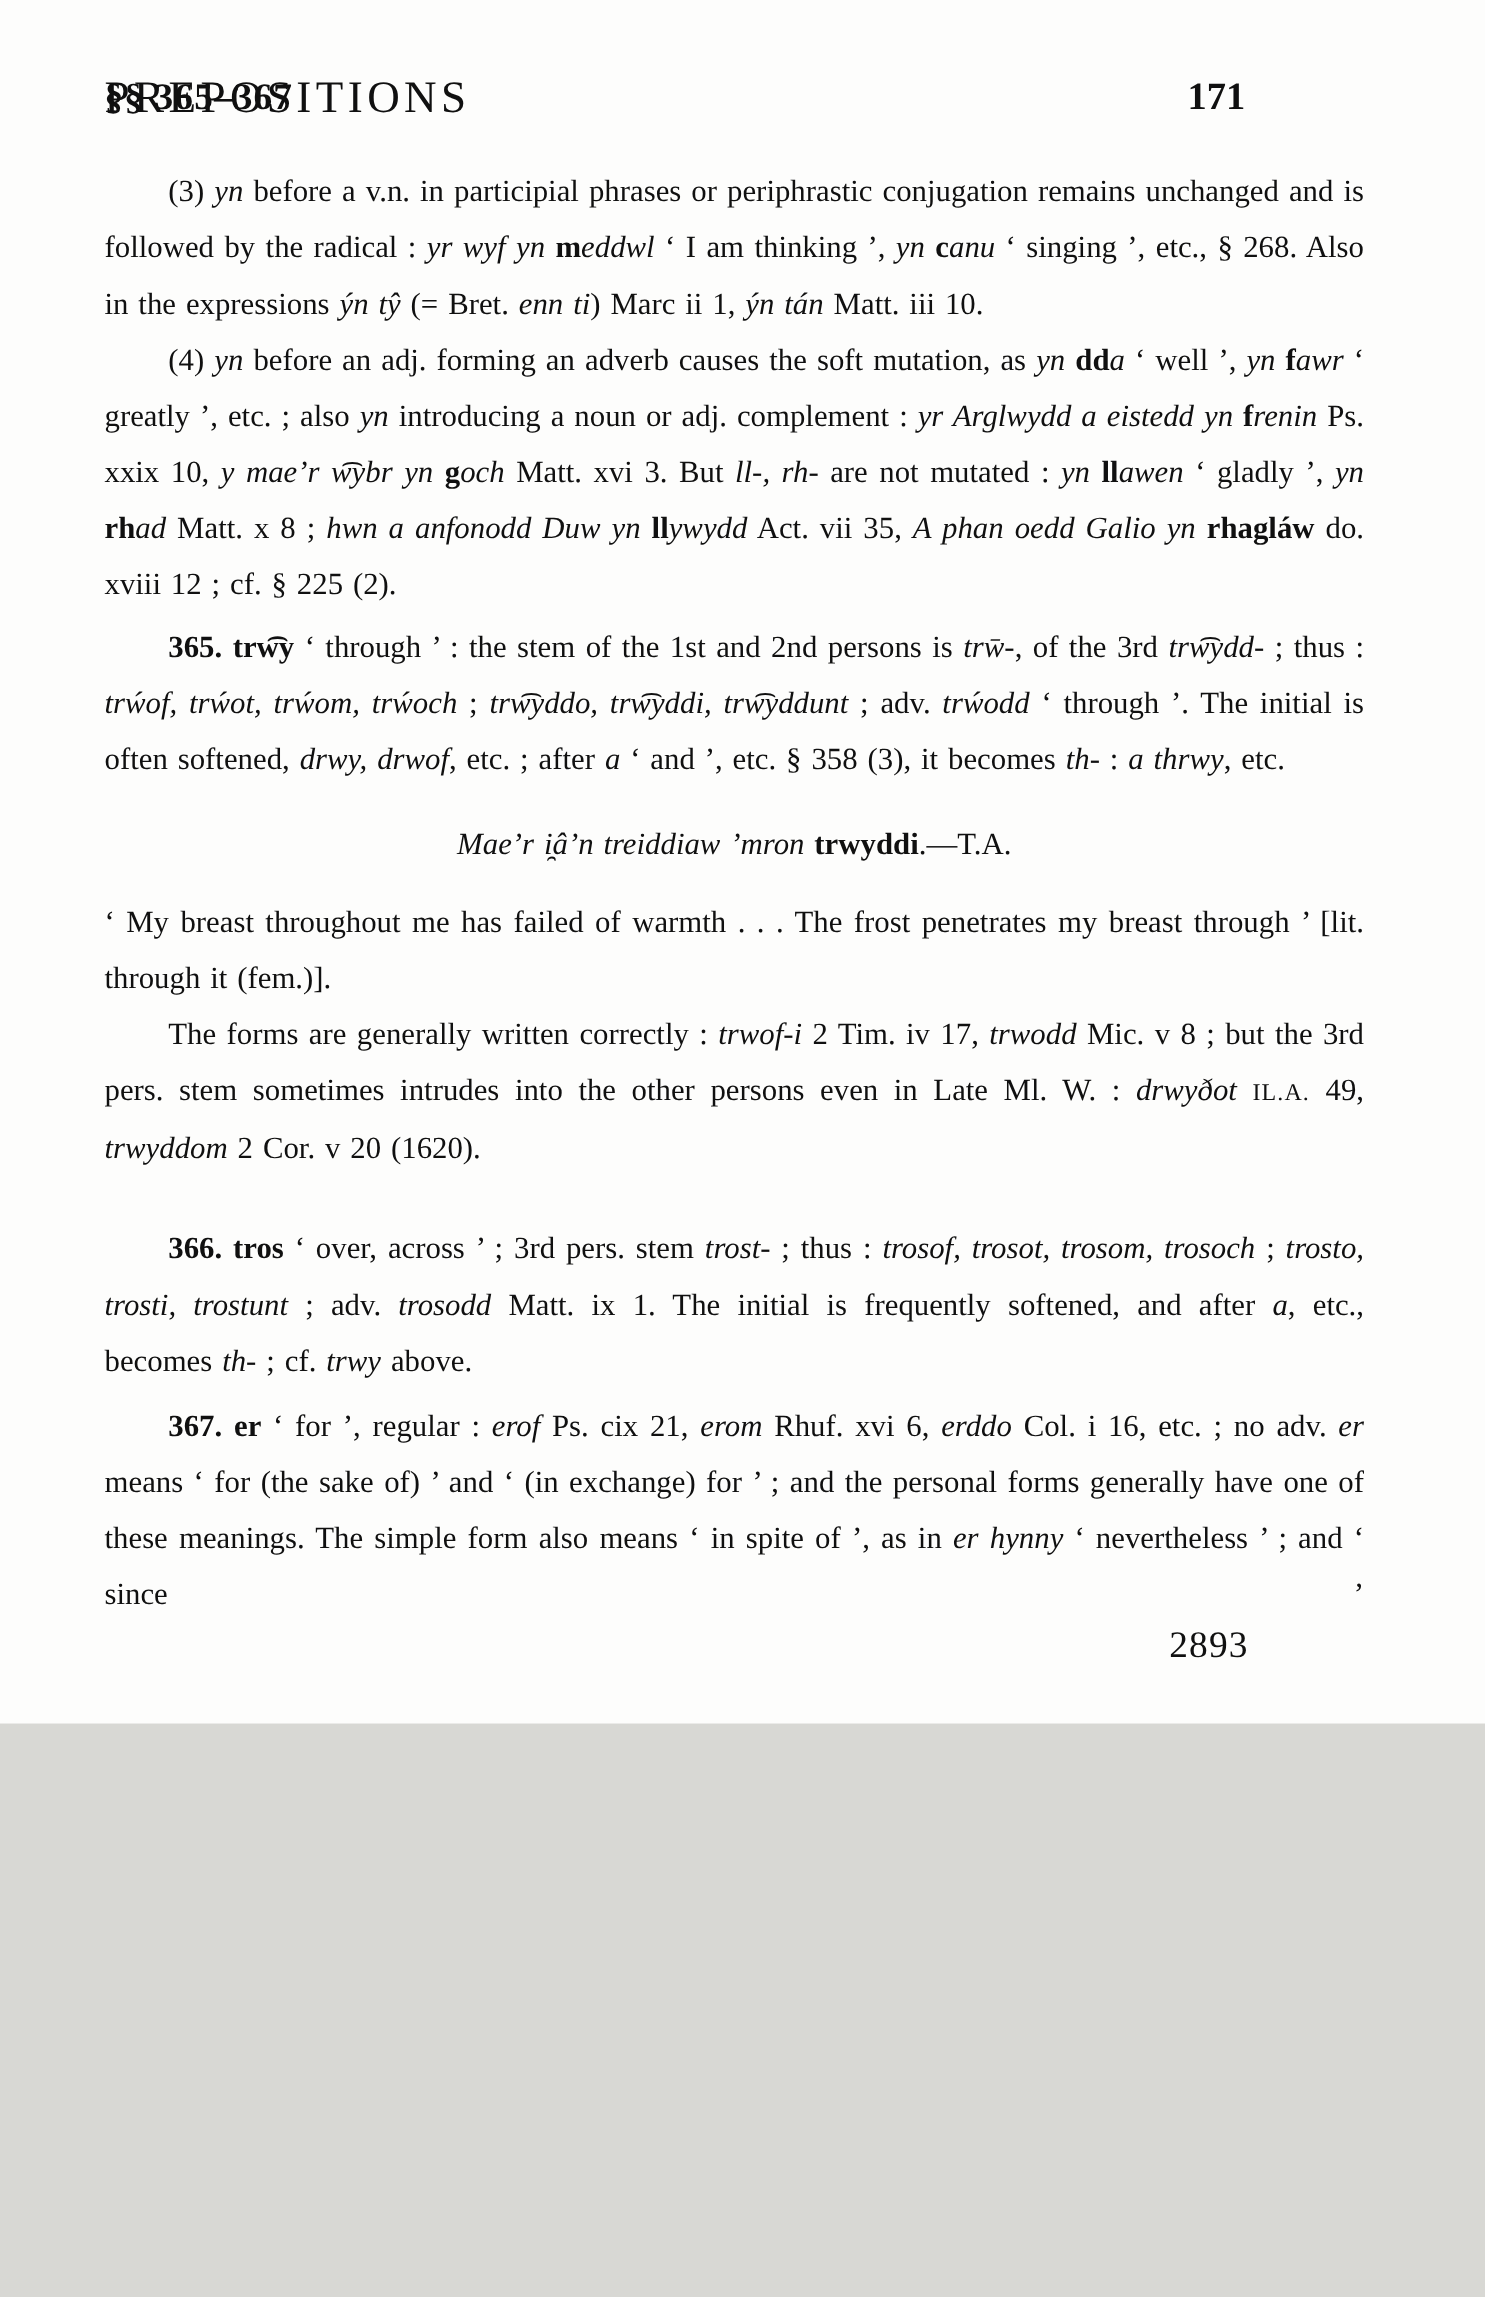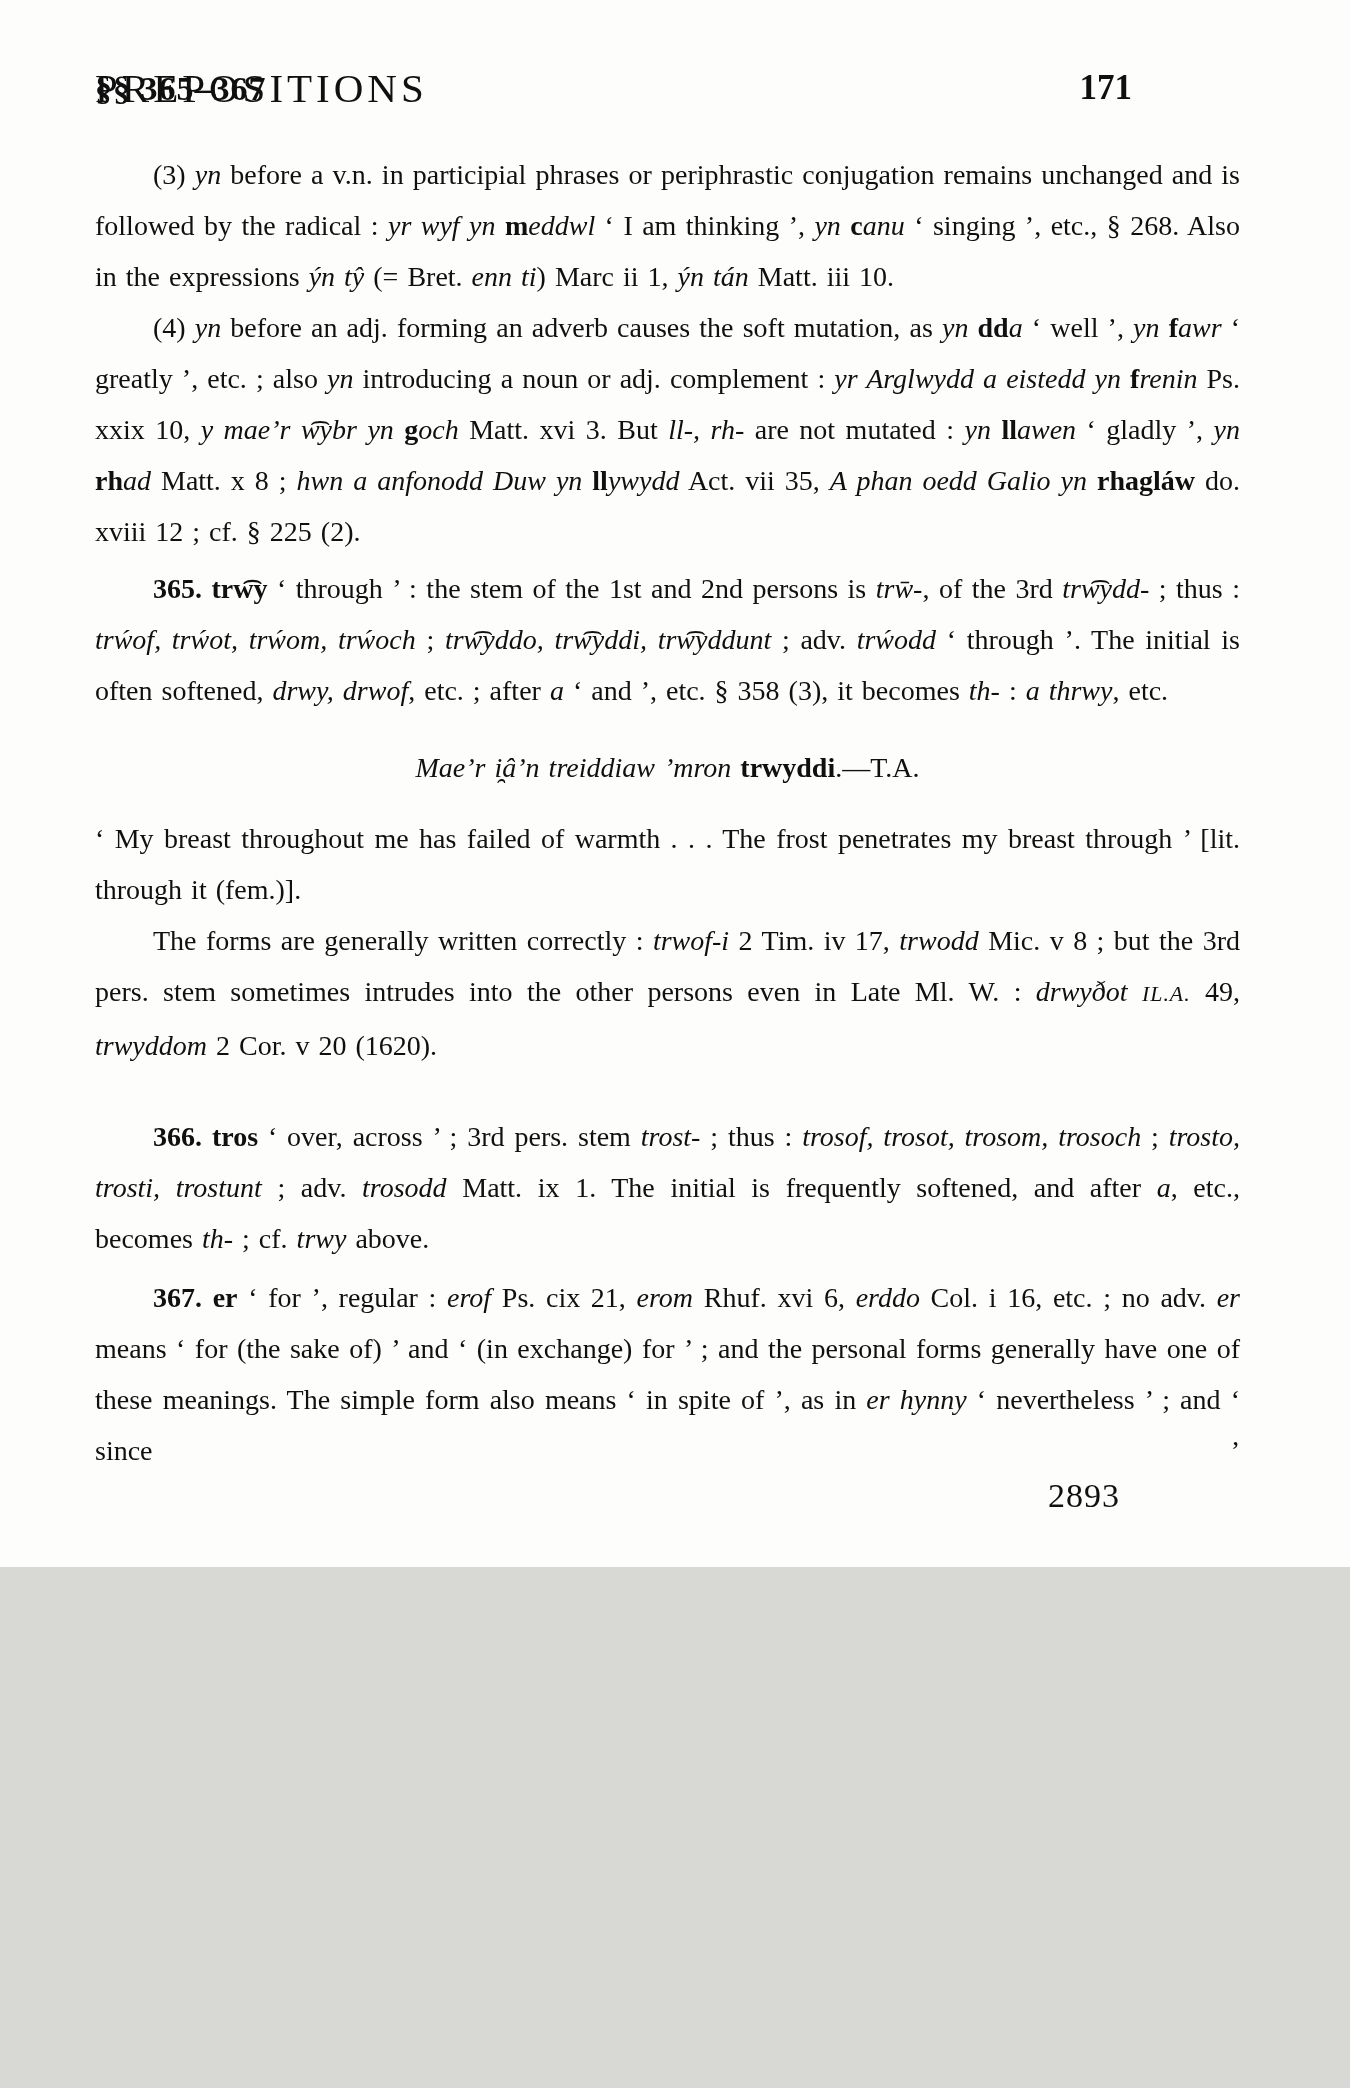"IL.A." .sc { font-style: italic -> none }
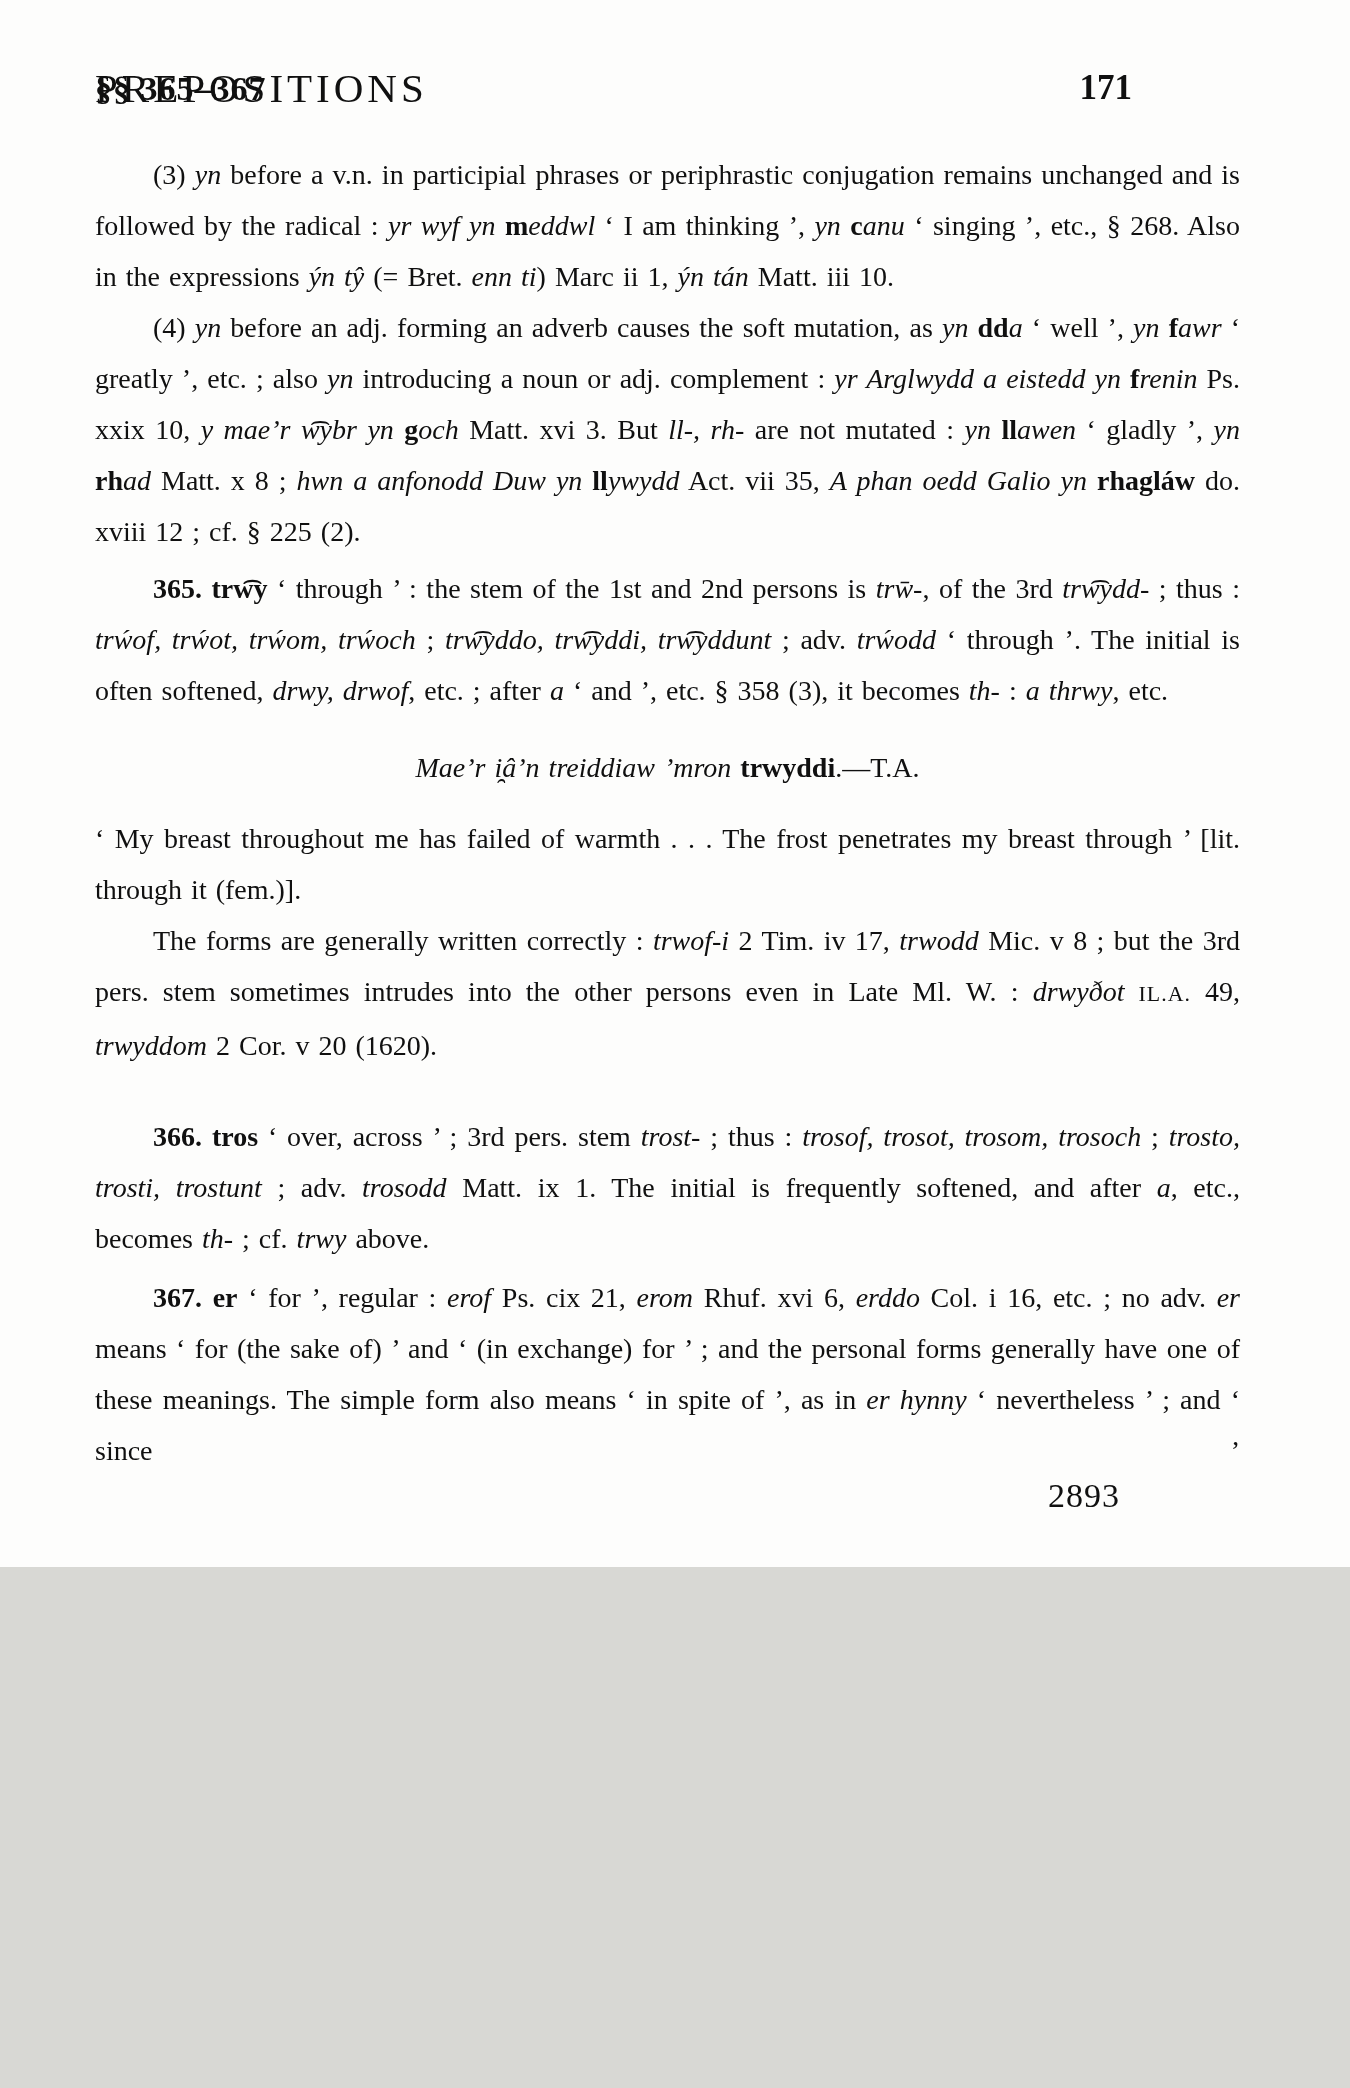"2893" .footer-num { right: 230px -> 215px }
